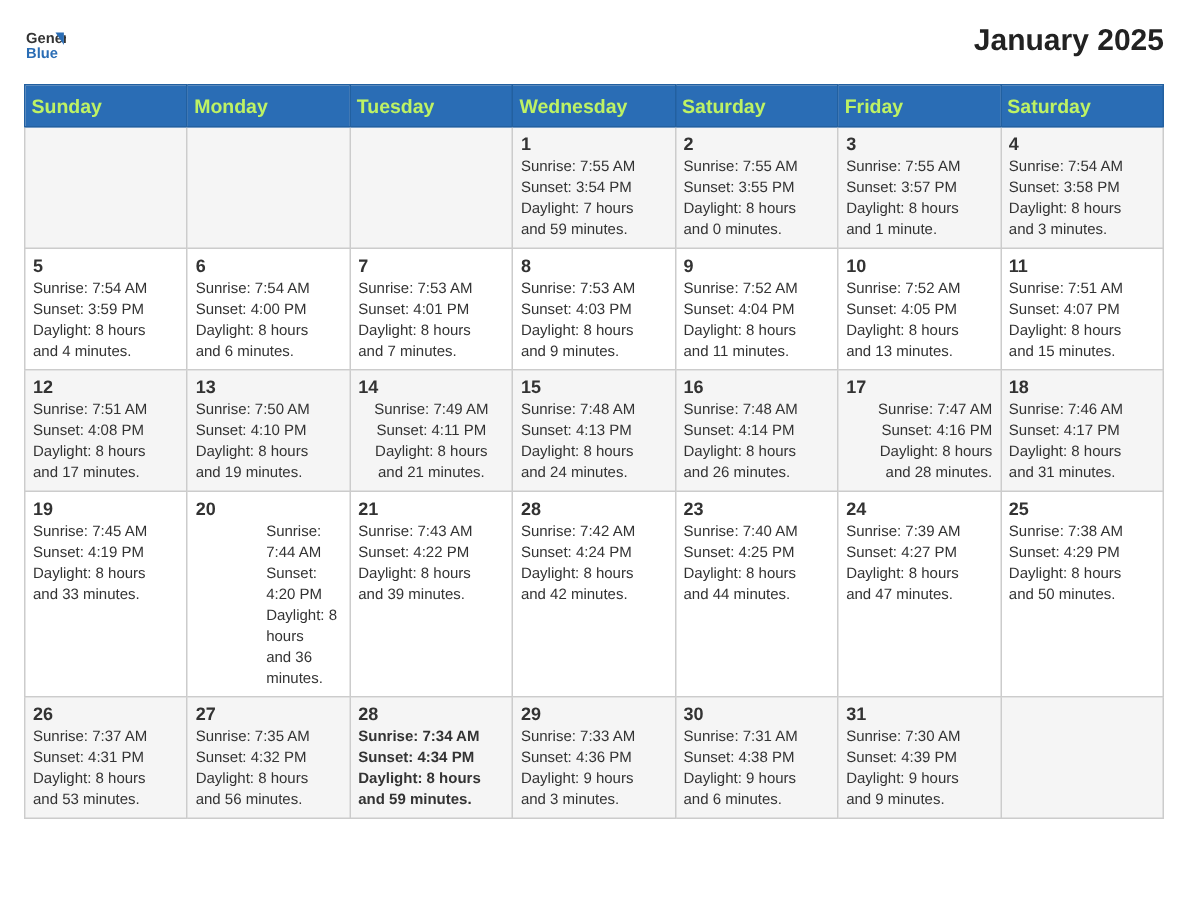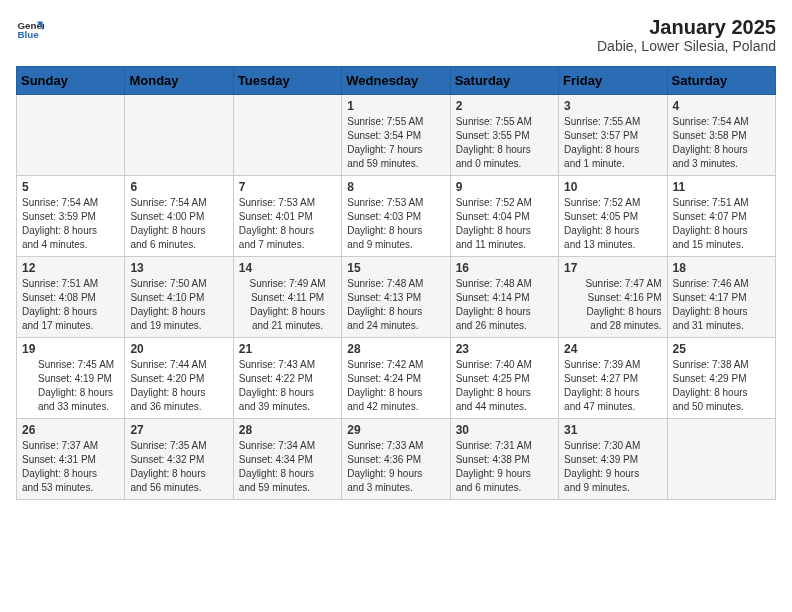"Dabie, Lower Silesia, Poland" div.subtitle { html: <div>Dabie, Lower Silesia, Poland</div> -> none }
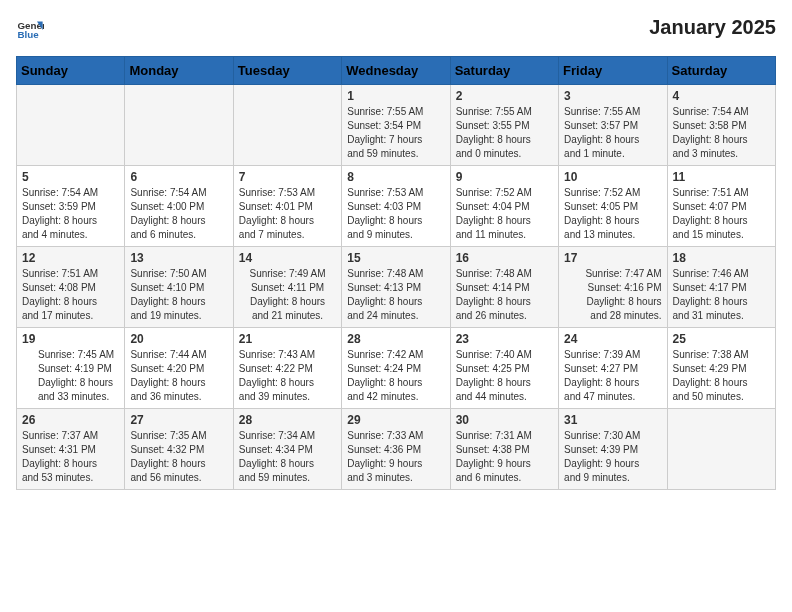"Sunday" .calendar thead tr th { color: #000000 -> #bef264 }
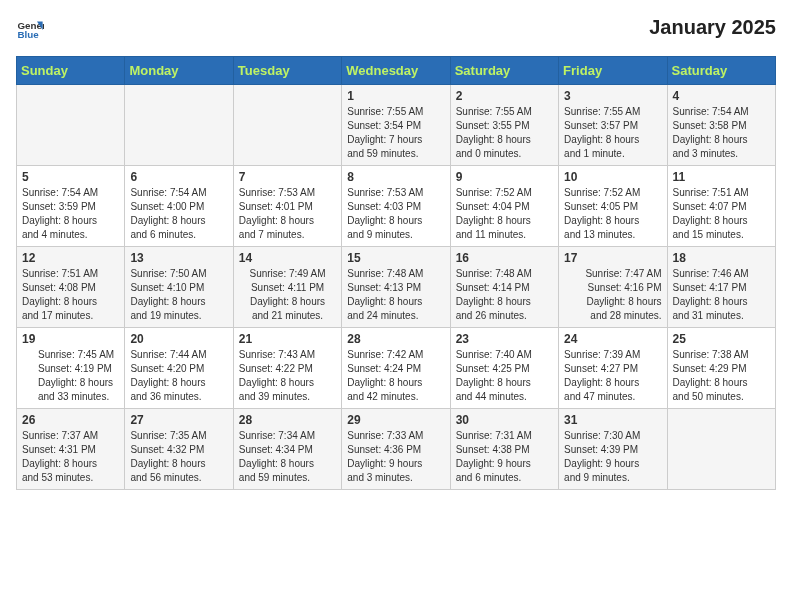"Sunrise: 7:45 AM" div.day-info { margin-left: 16px -> none }
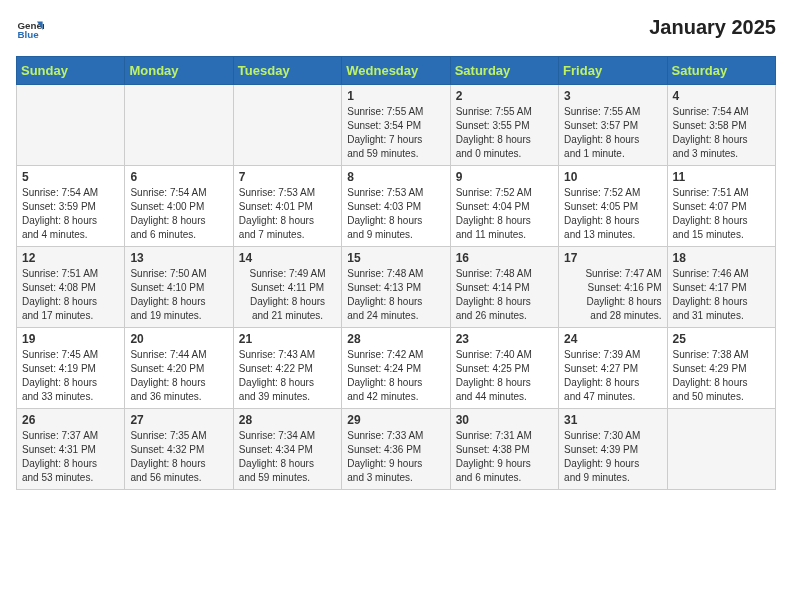"Sunrise: 7:44 AM" div.day-info { margin-left: none -> 47px }
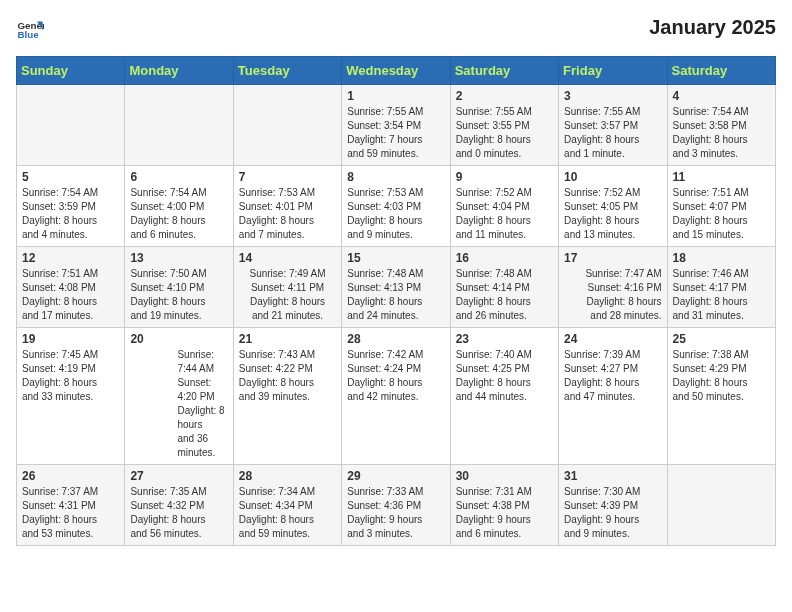"Sunrise: 7:34 AM" div.day-info { font-weight: none -> bold }
